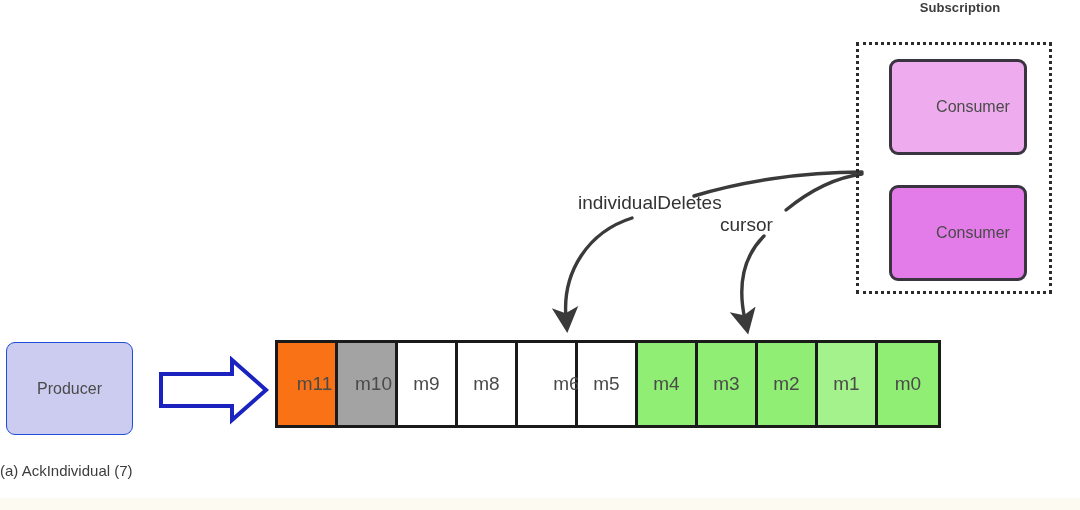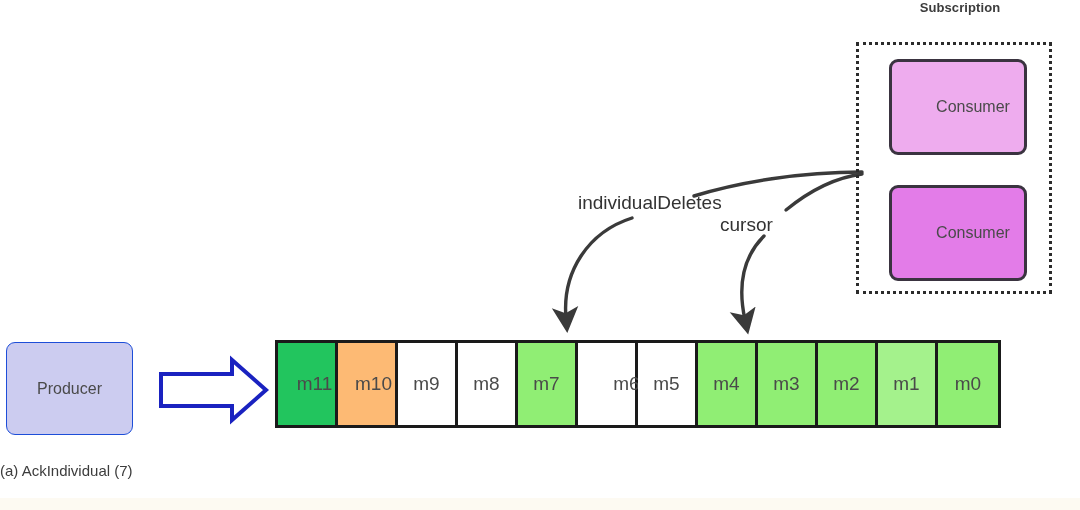"m11" div.cell { background: #22c55e -> #f97316 }
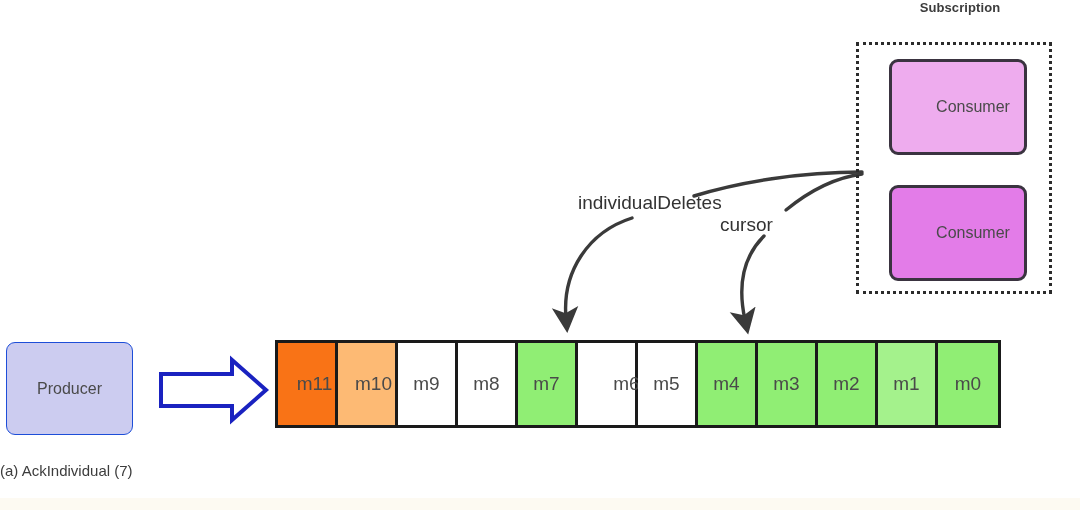"m10" div.cell { background: #fdba74 -> #a3a3a3 }
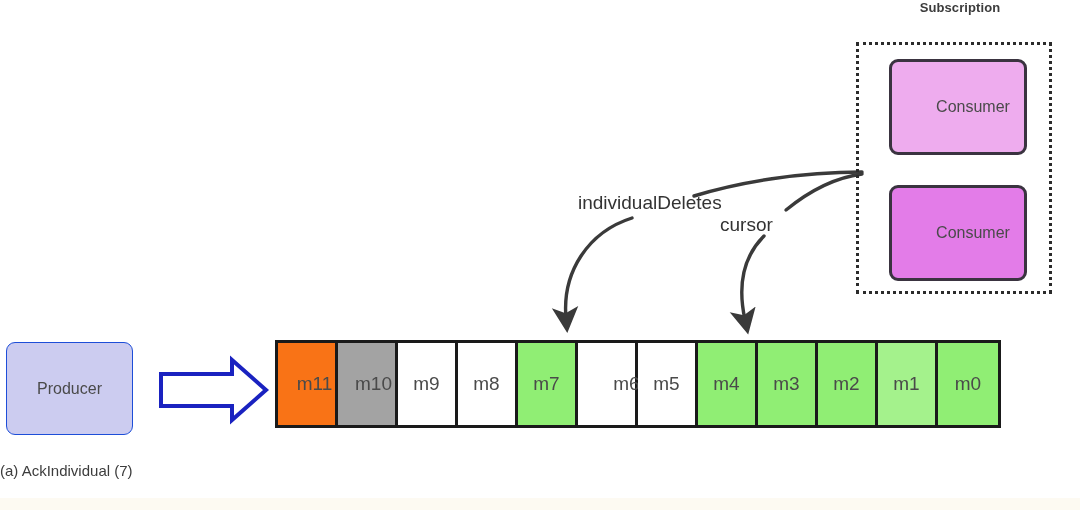"m7" div.cell { html: <div> <span>m7</span> </div> -> none }
